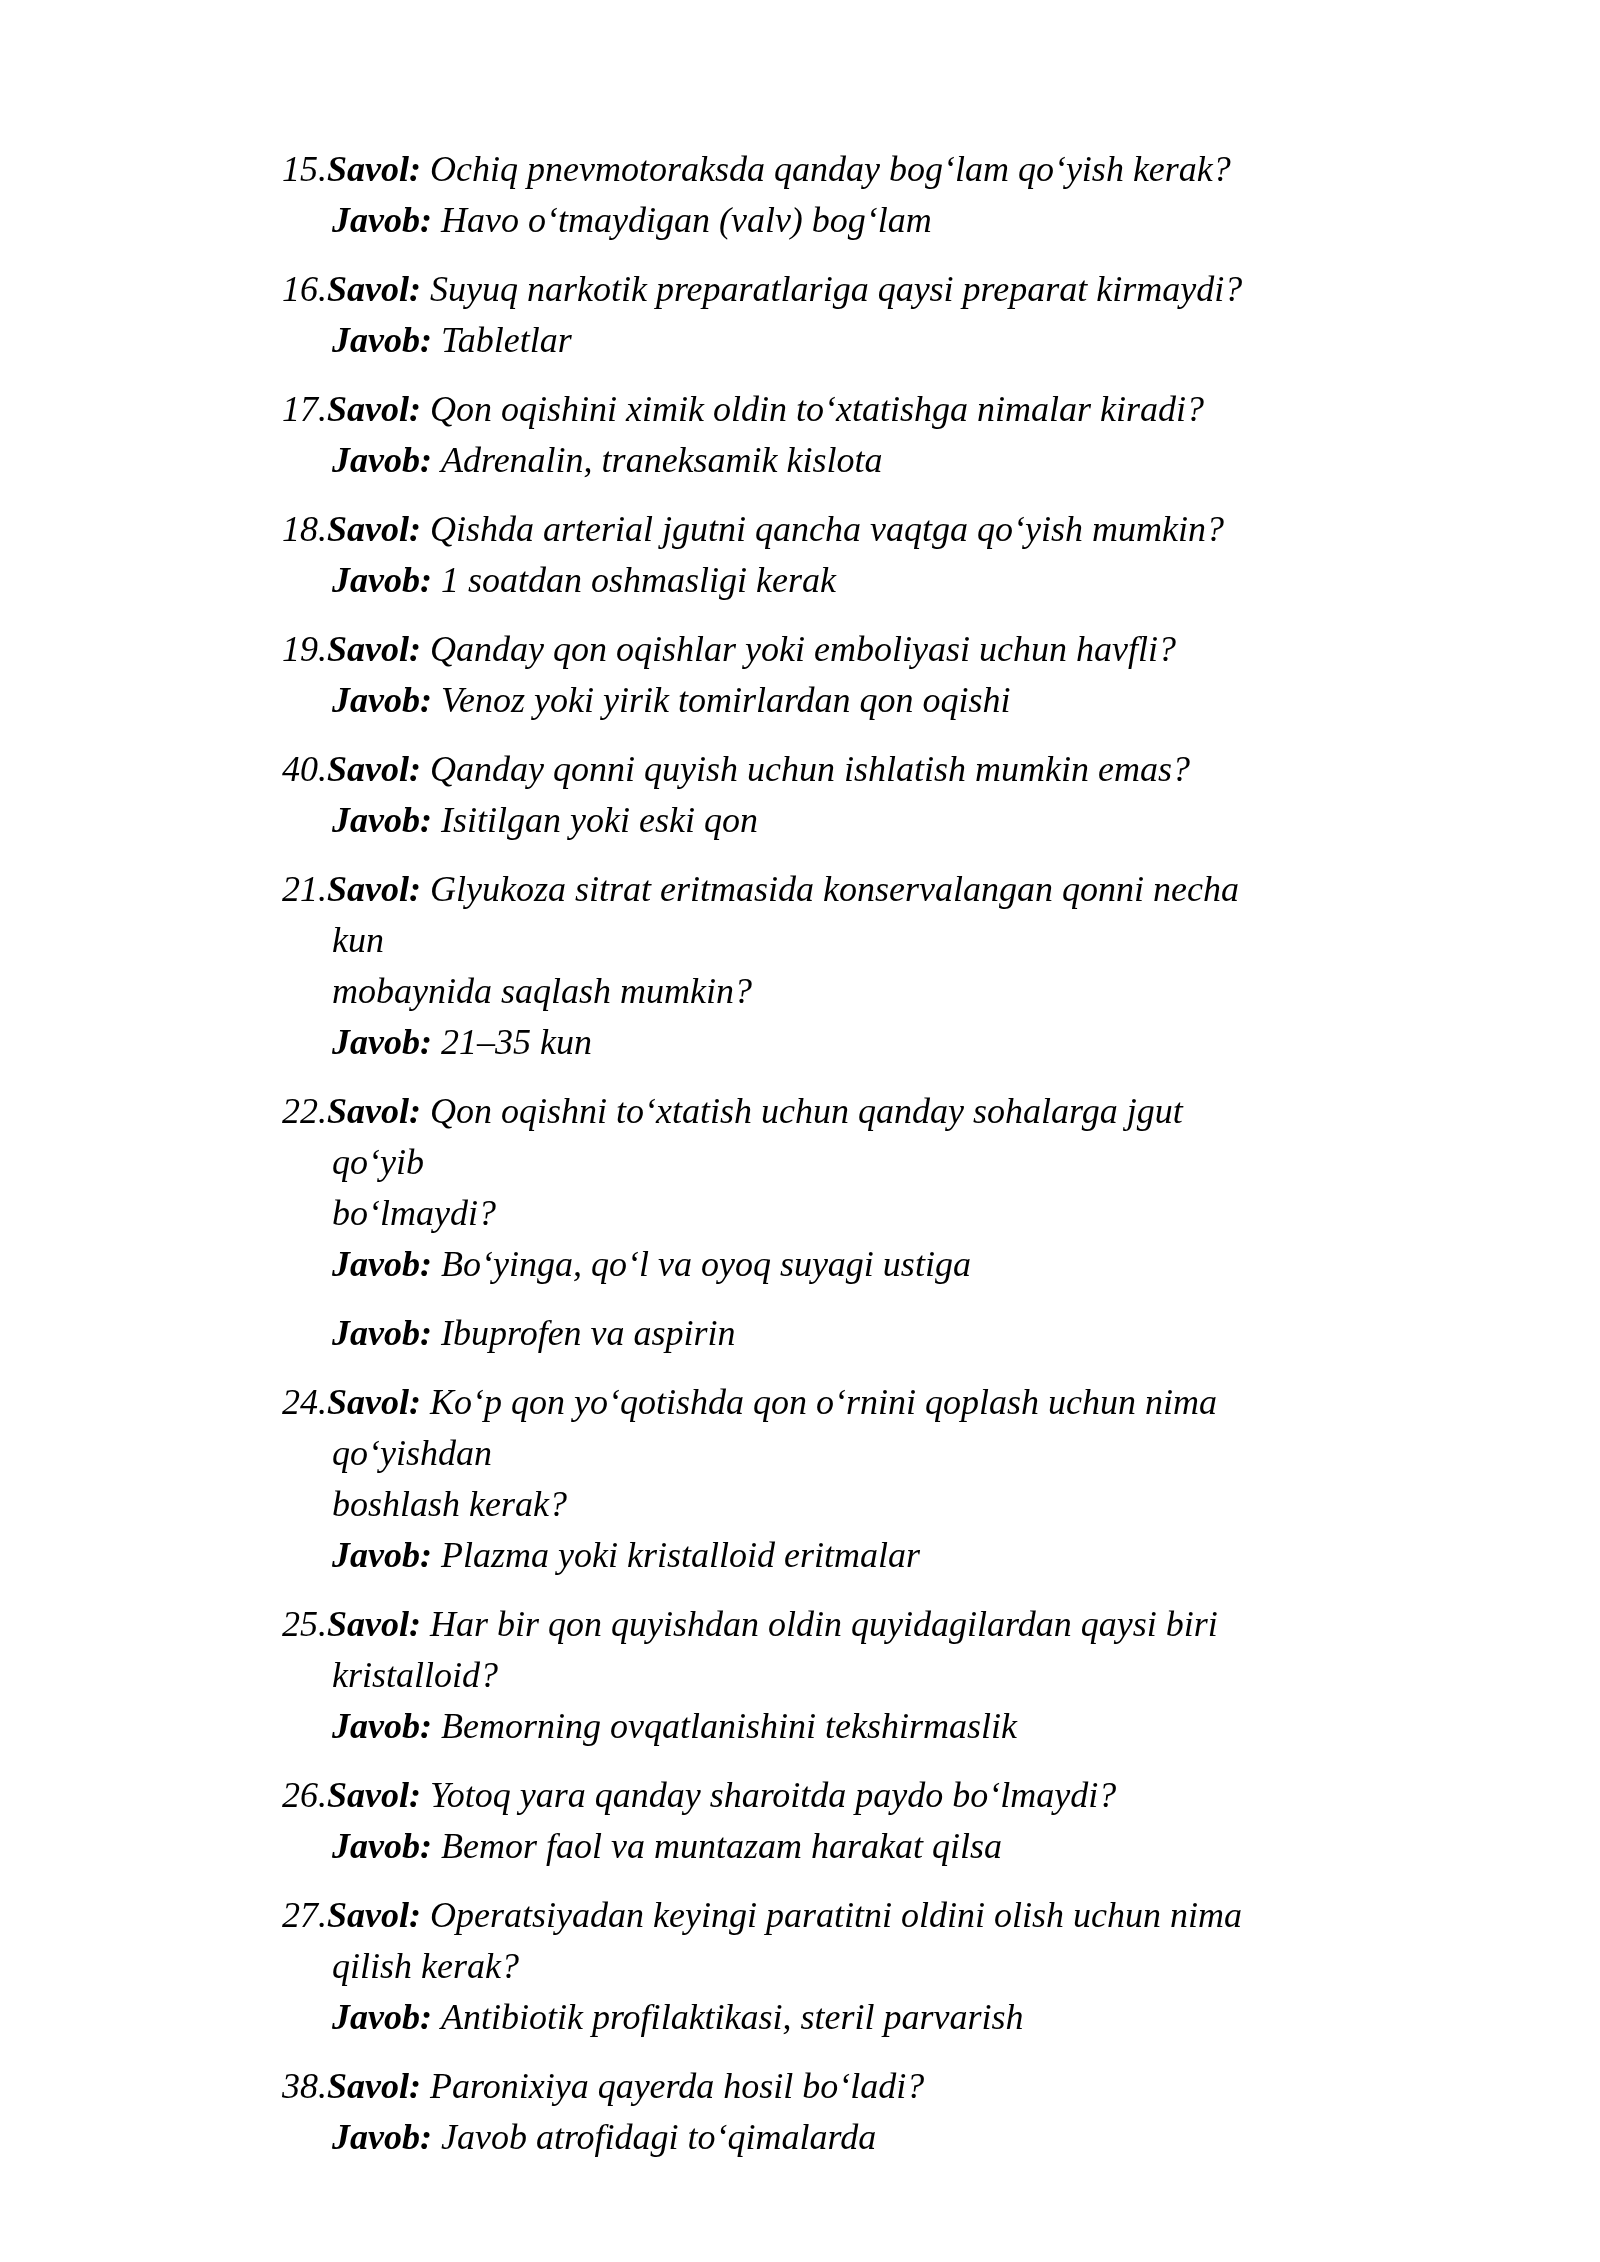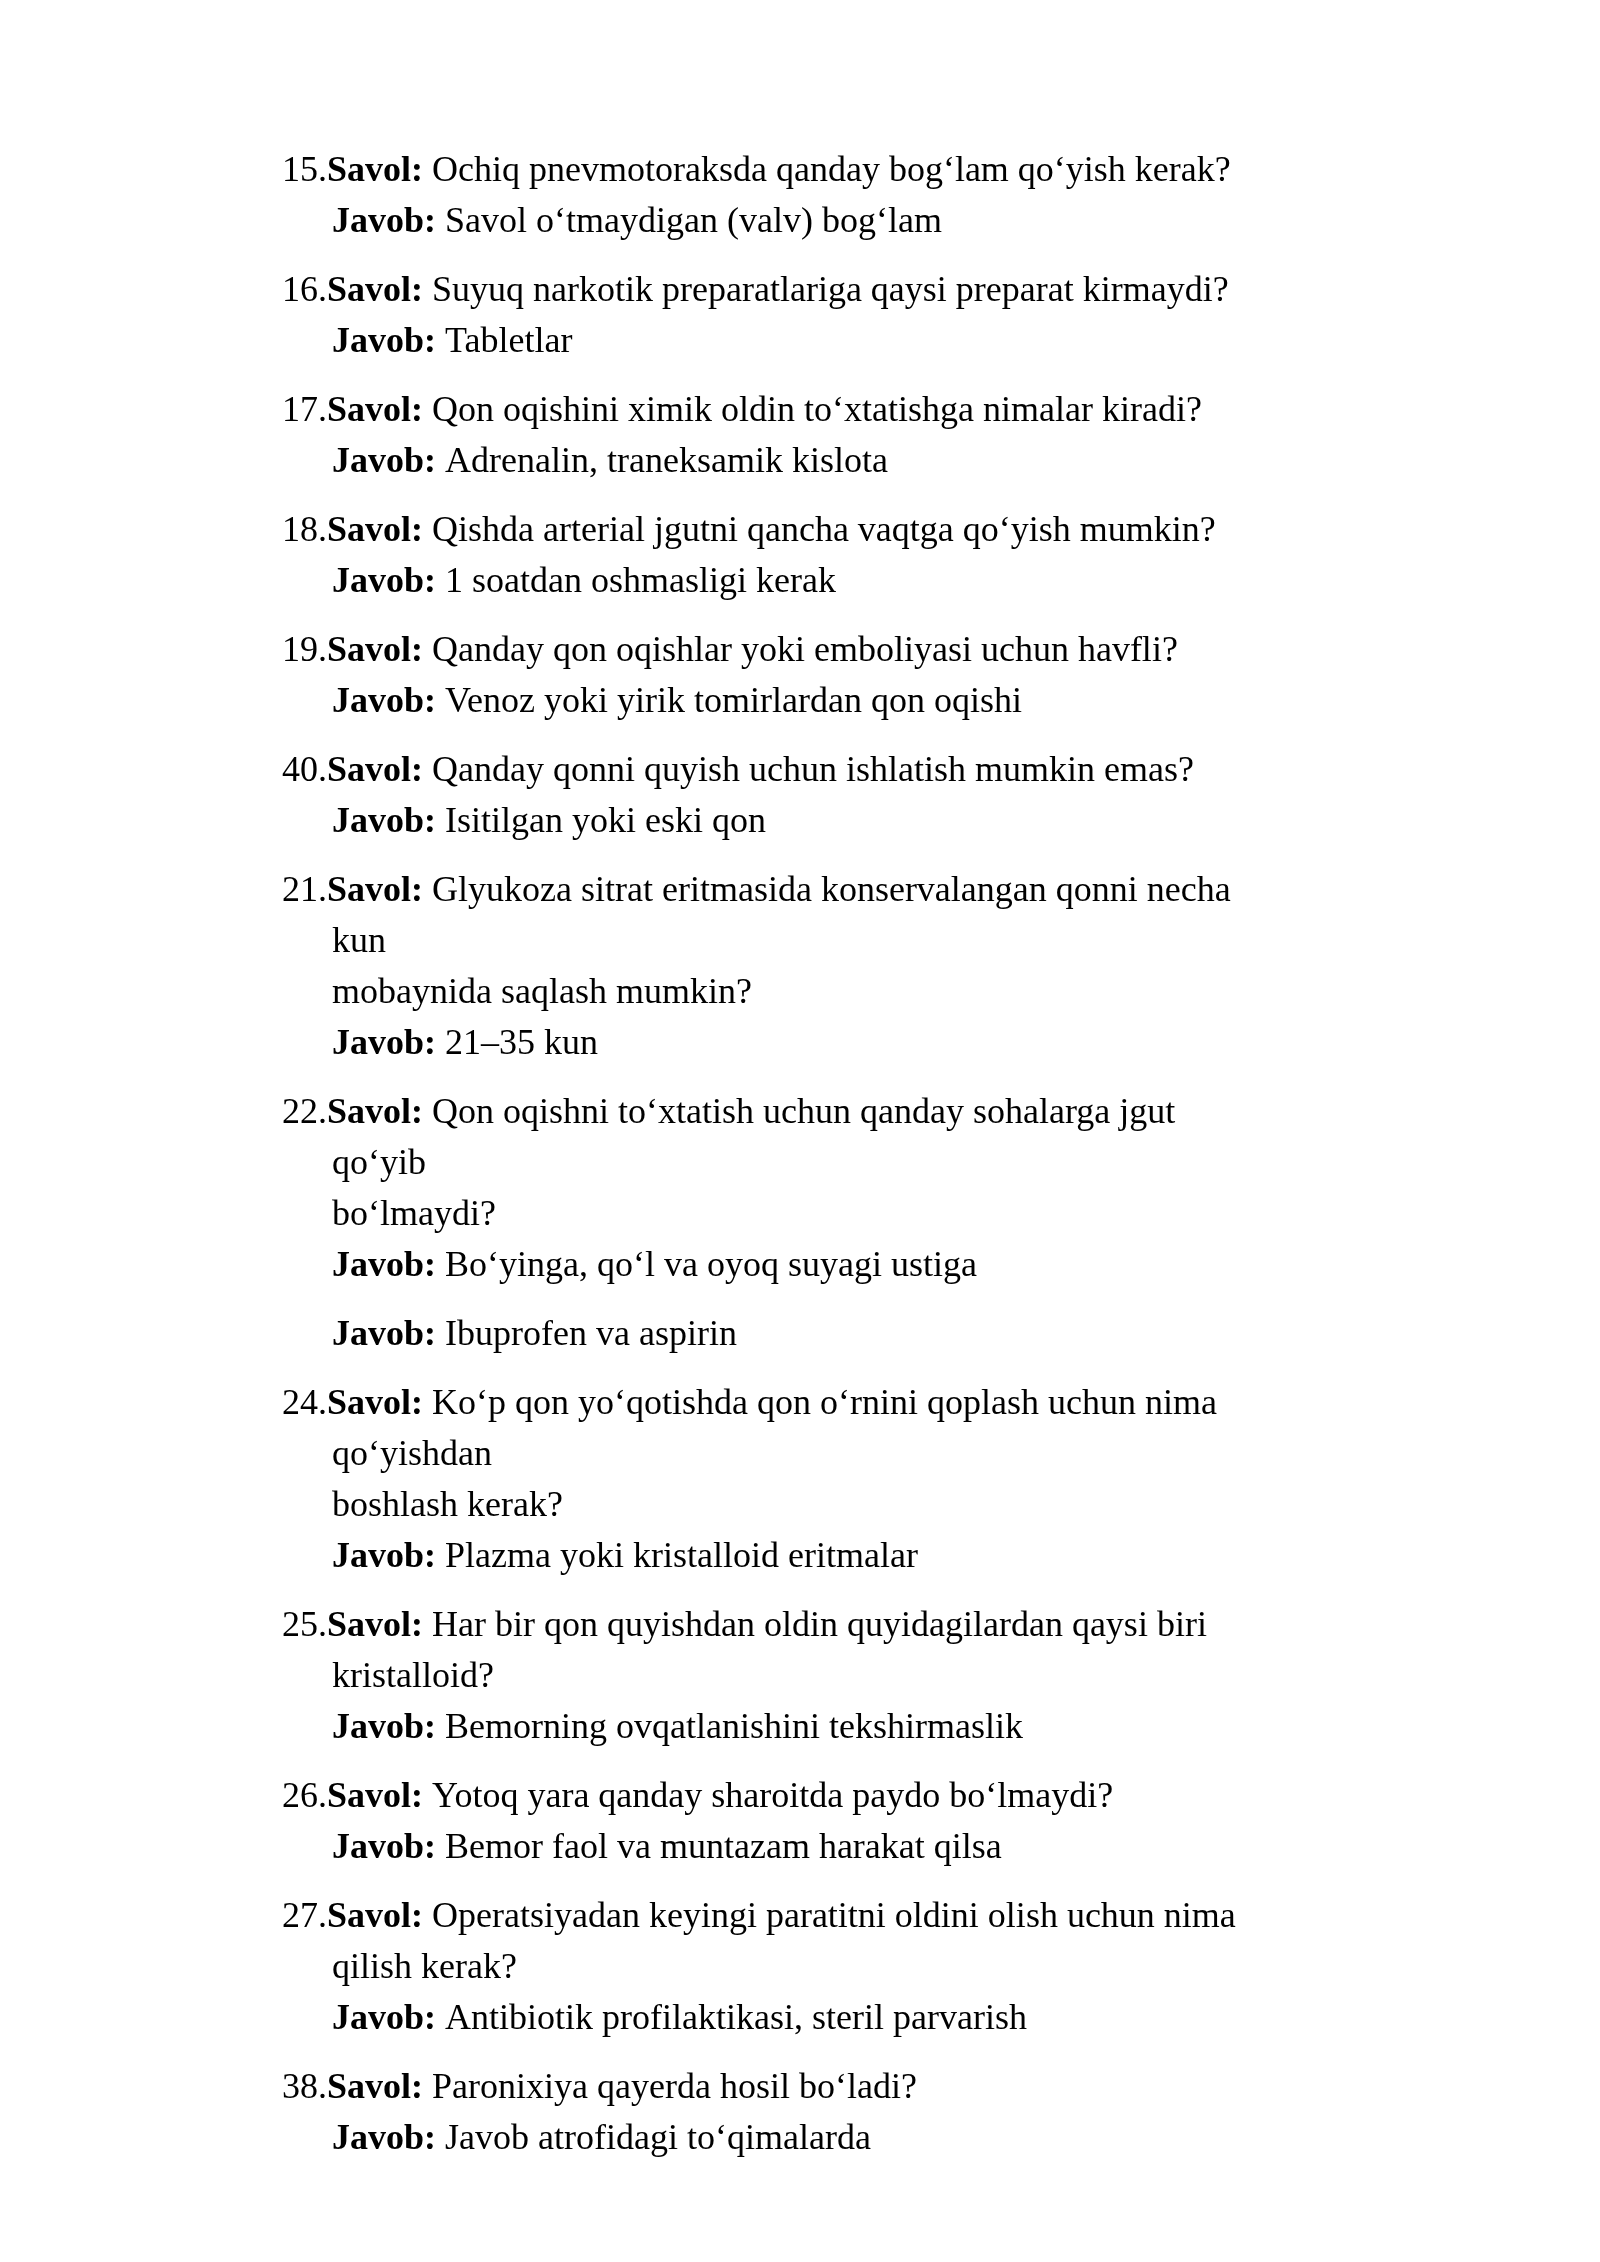"15.Savol: Ochiq pnevmotoraksda qanday" .content { font-style: none -> italic }
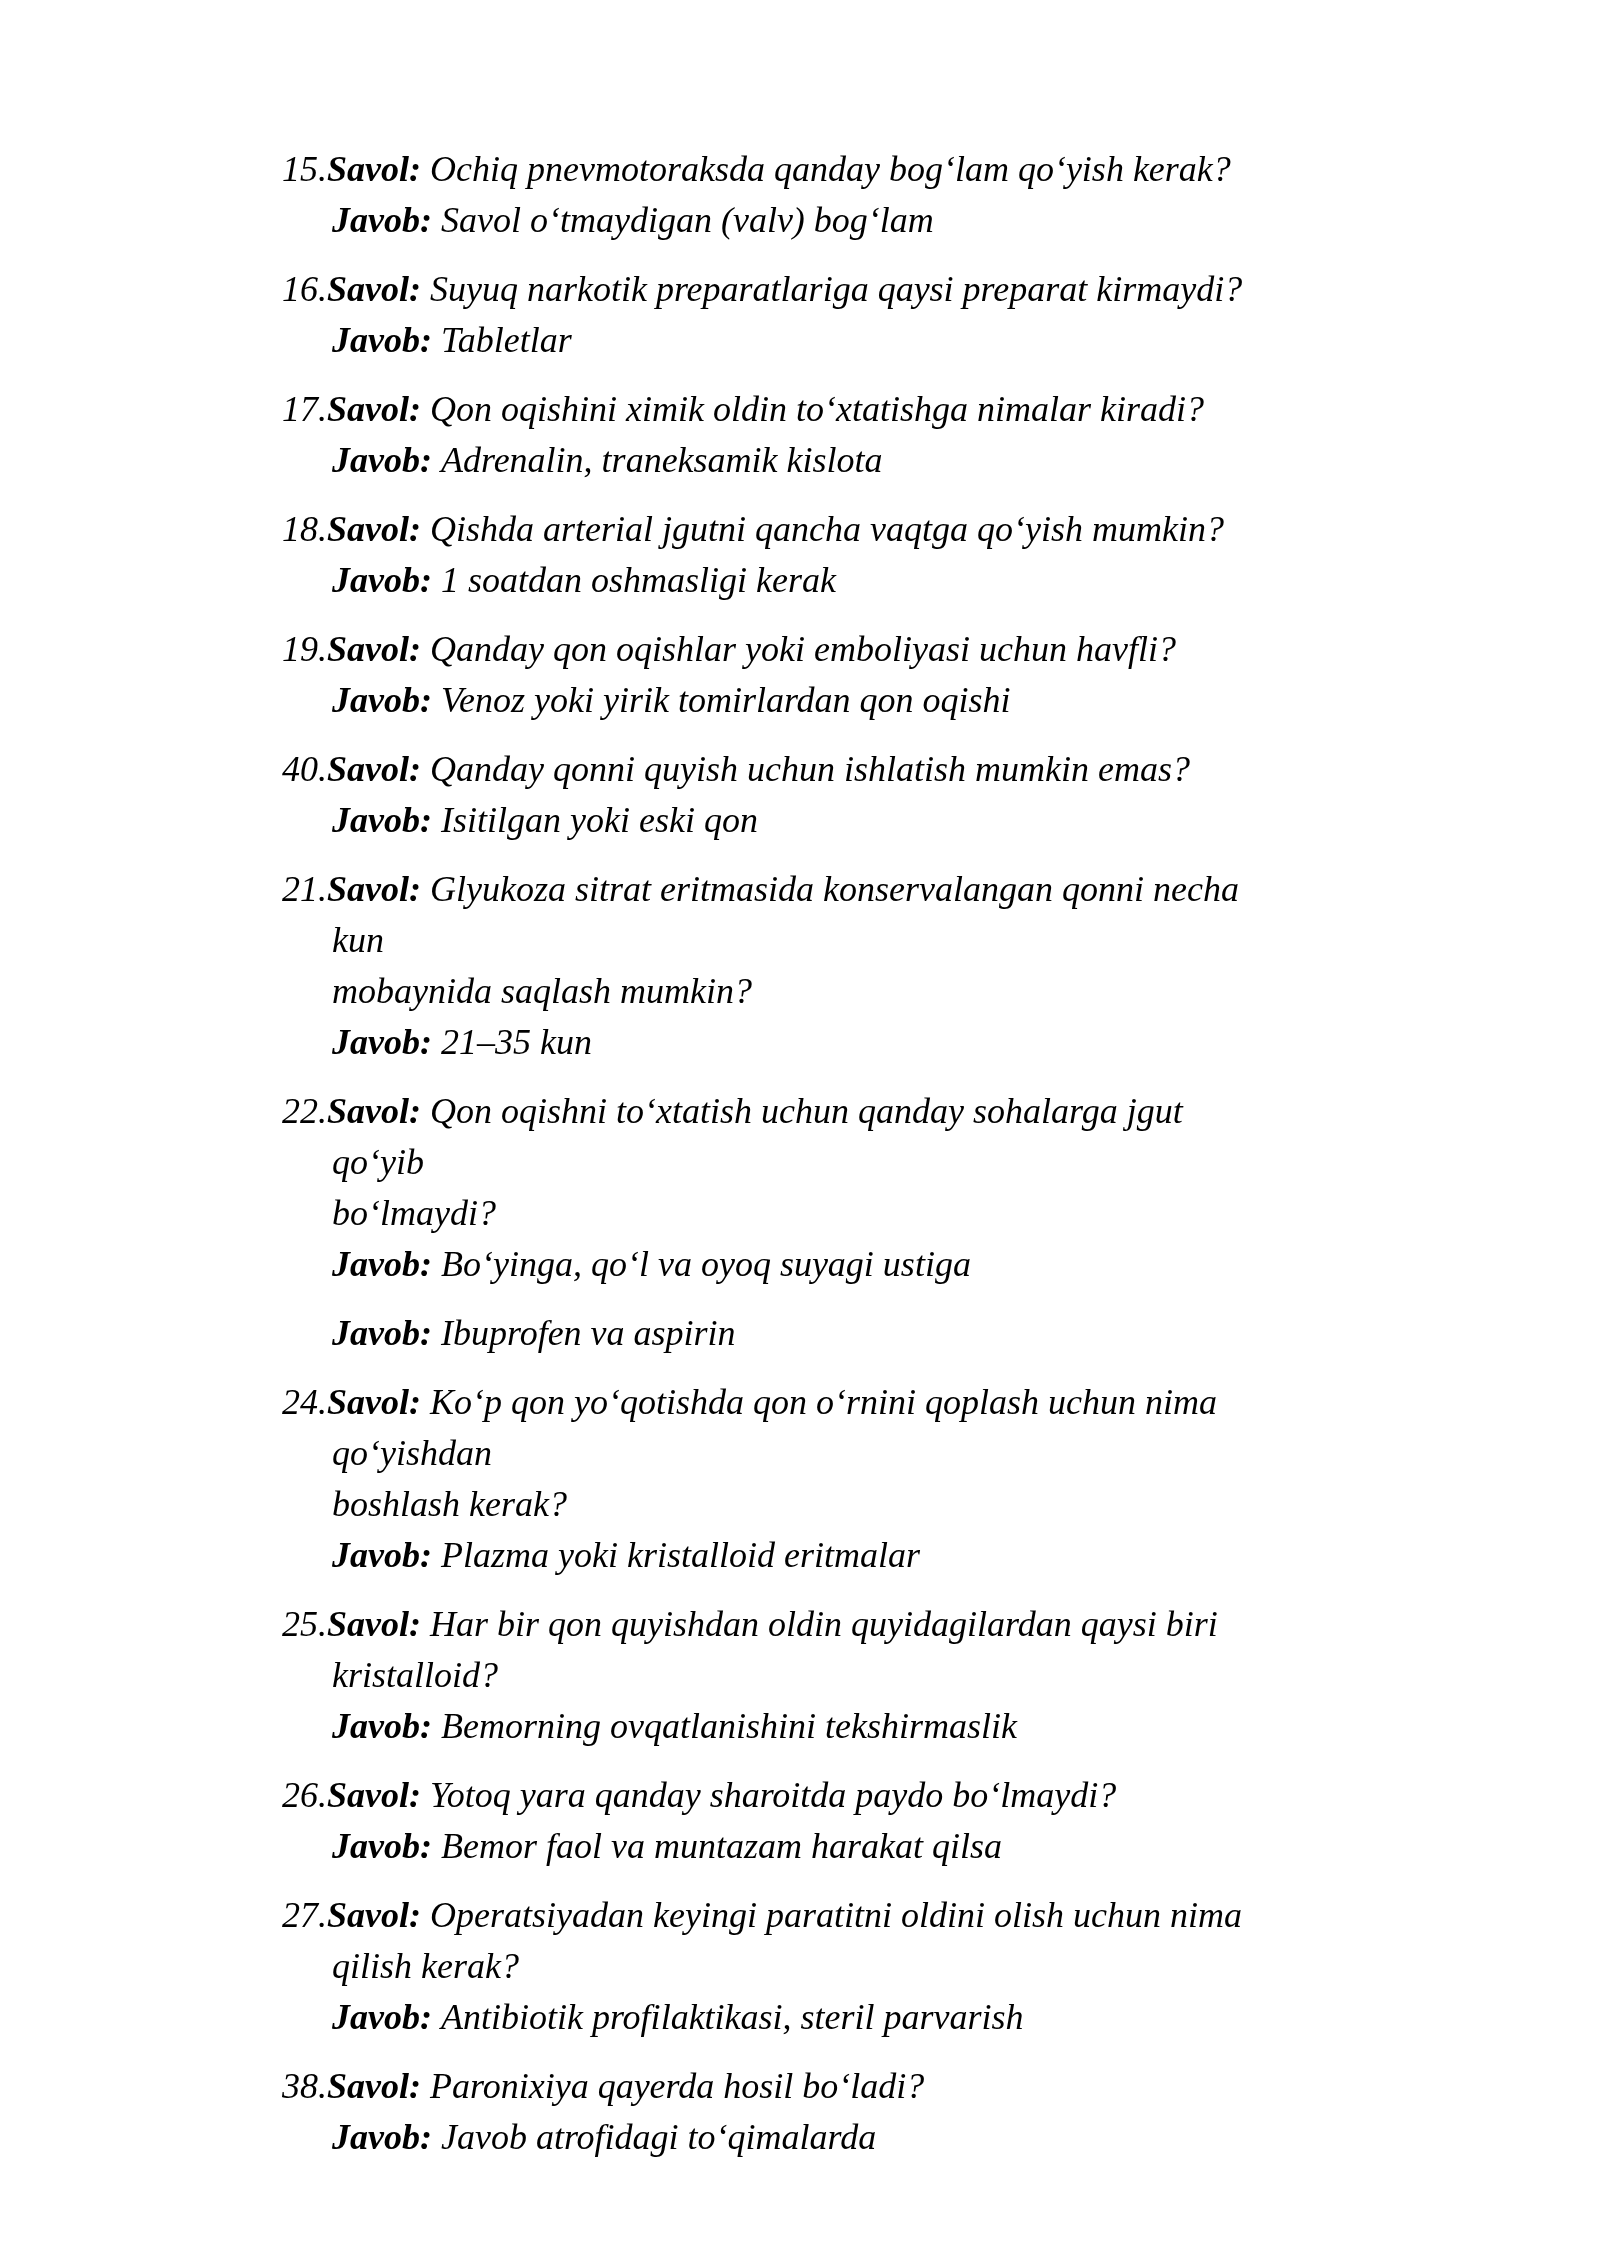"Savol o‘tmaydigan (valv) bog‘lam" span.atext { text: Savol -> Havo }
